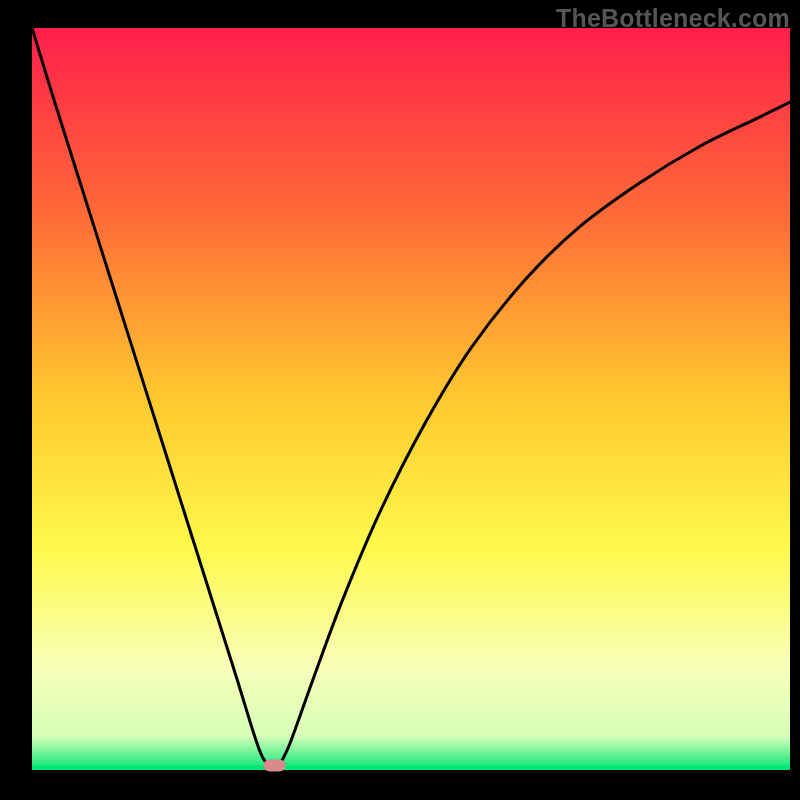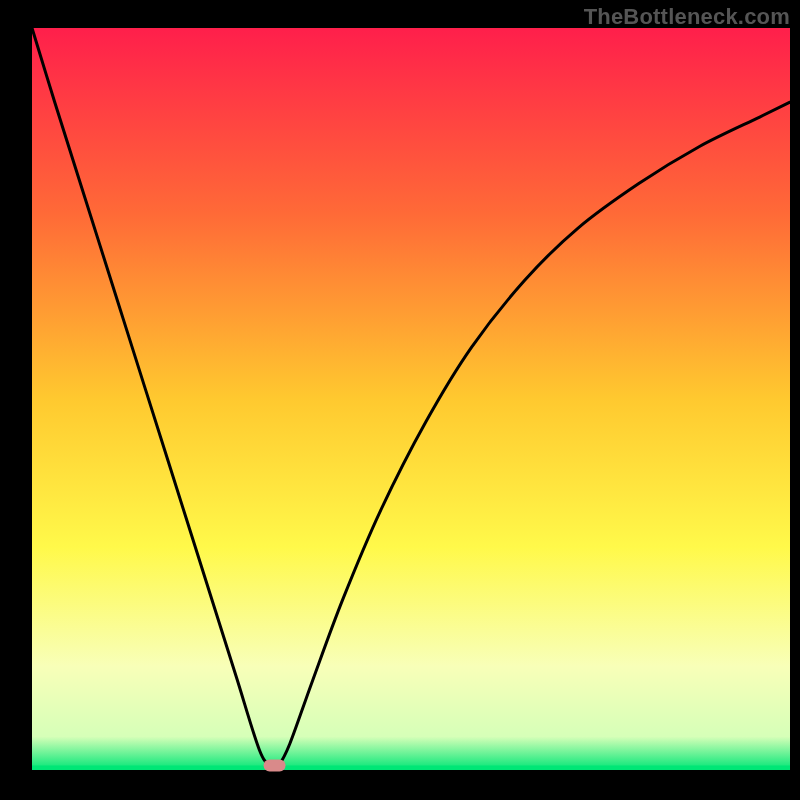"TheBottleneck.com" .watermark { font-size: 22px -> 25px }
